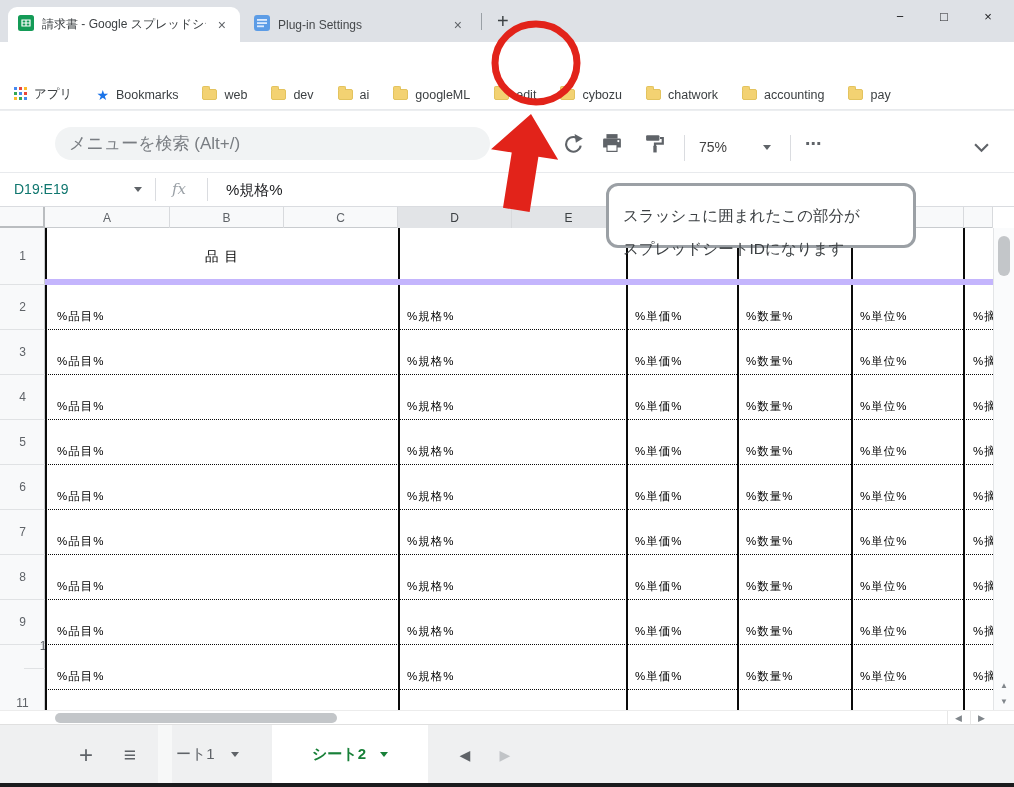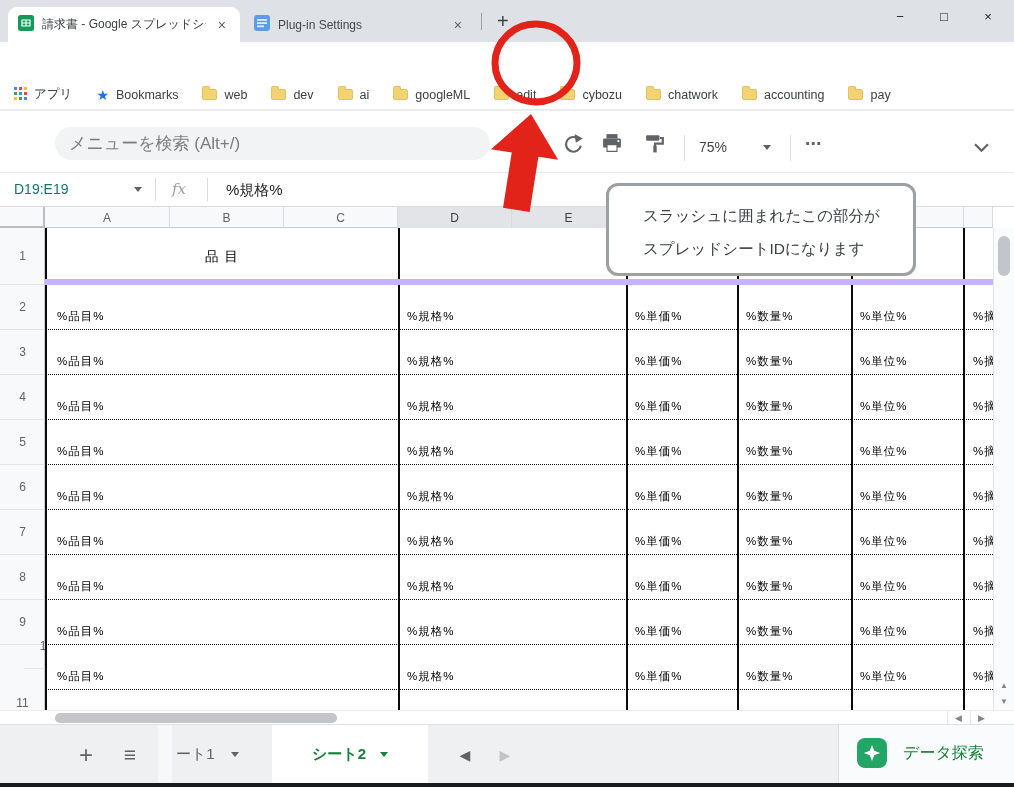"スラッシュに囲まれたこの部分が" .callout { height: 93px -> 65px; padding: 13px 34px -> 13px 14px }
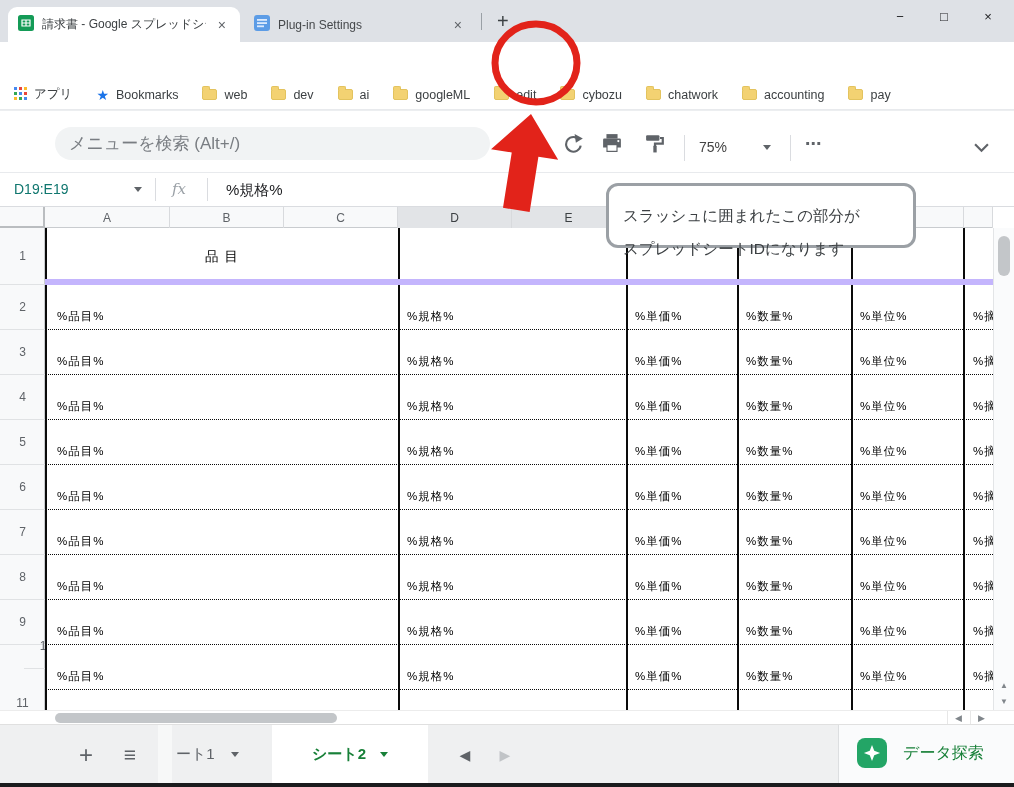"データ探索" div.explore-panel { html: <div> <div> <span> <svg> <path></path> </svg> </span> <span>データ探索</span> </div> </div> -> none }
